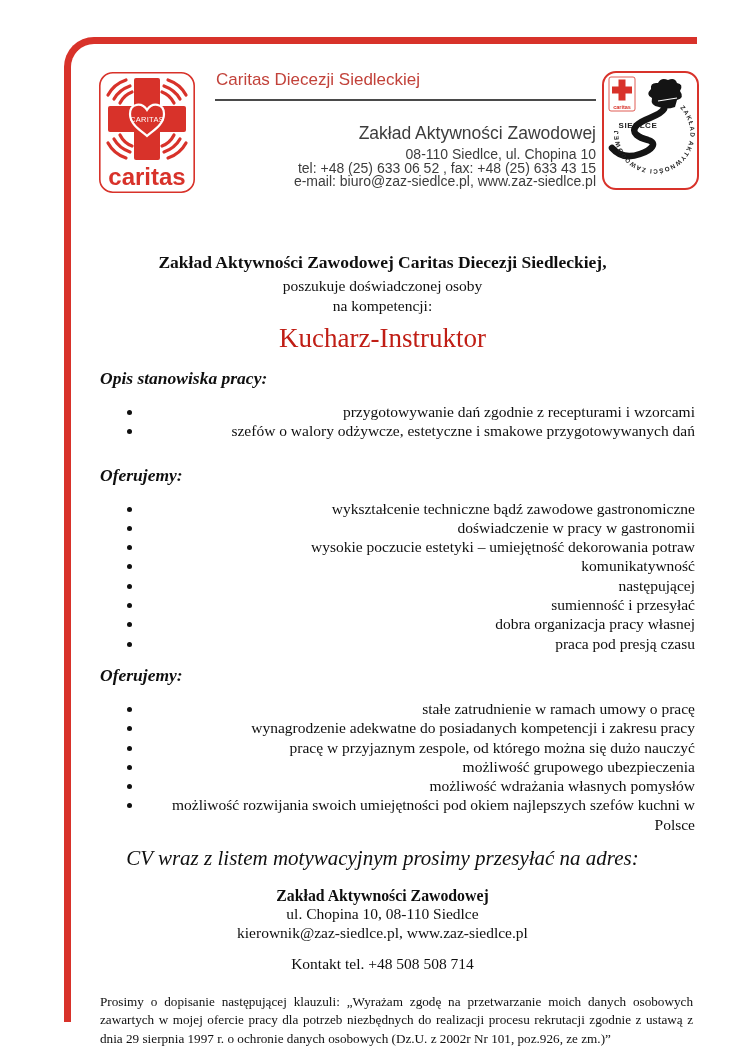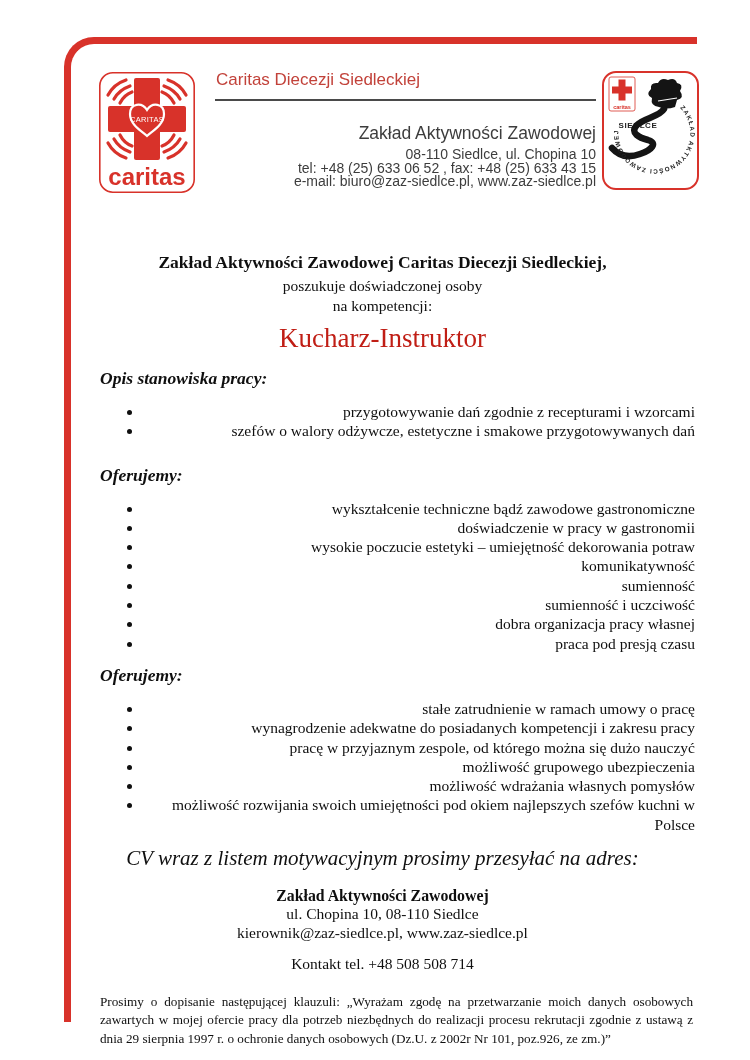"sumienność" li { text: sumienność -> następującej }
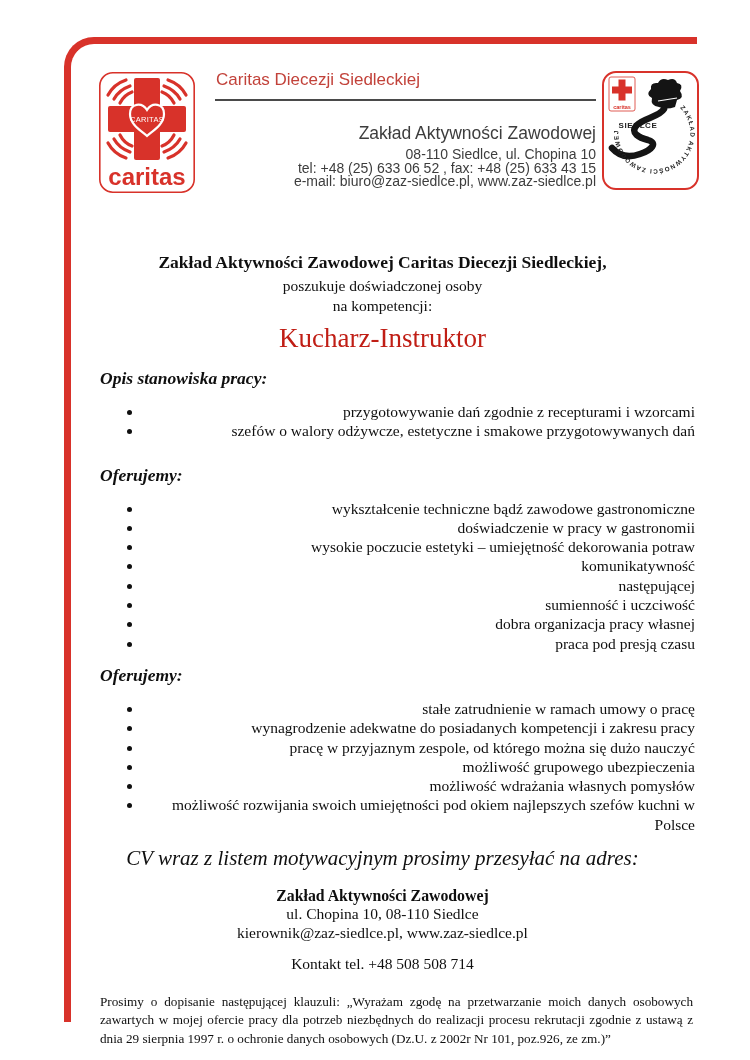"sumienność i uczciwość" li { text: uczciwość -> przesyłać }
